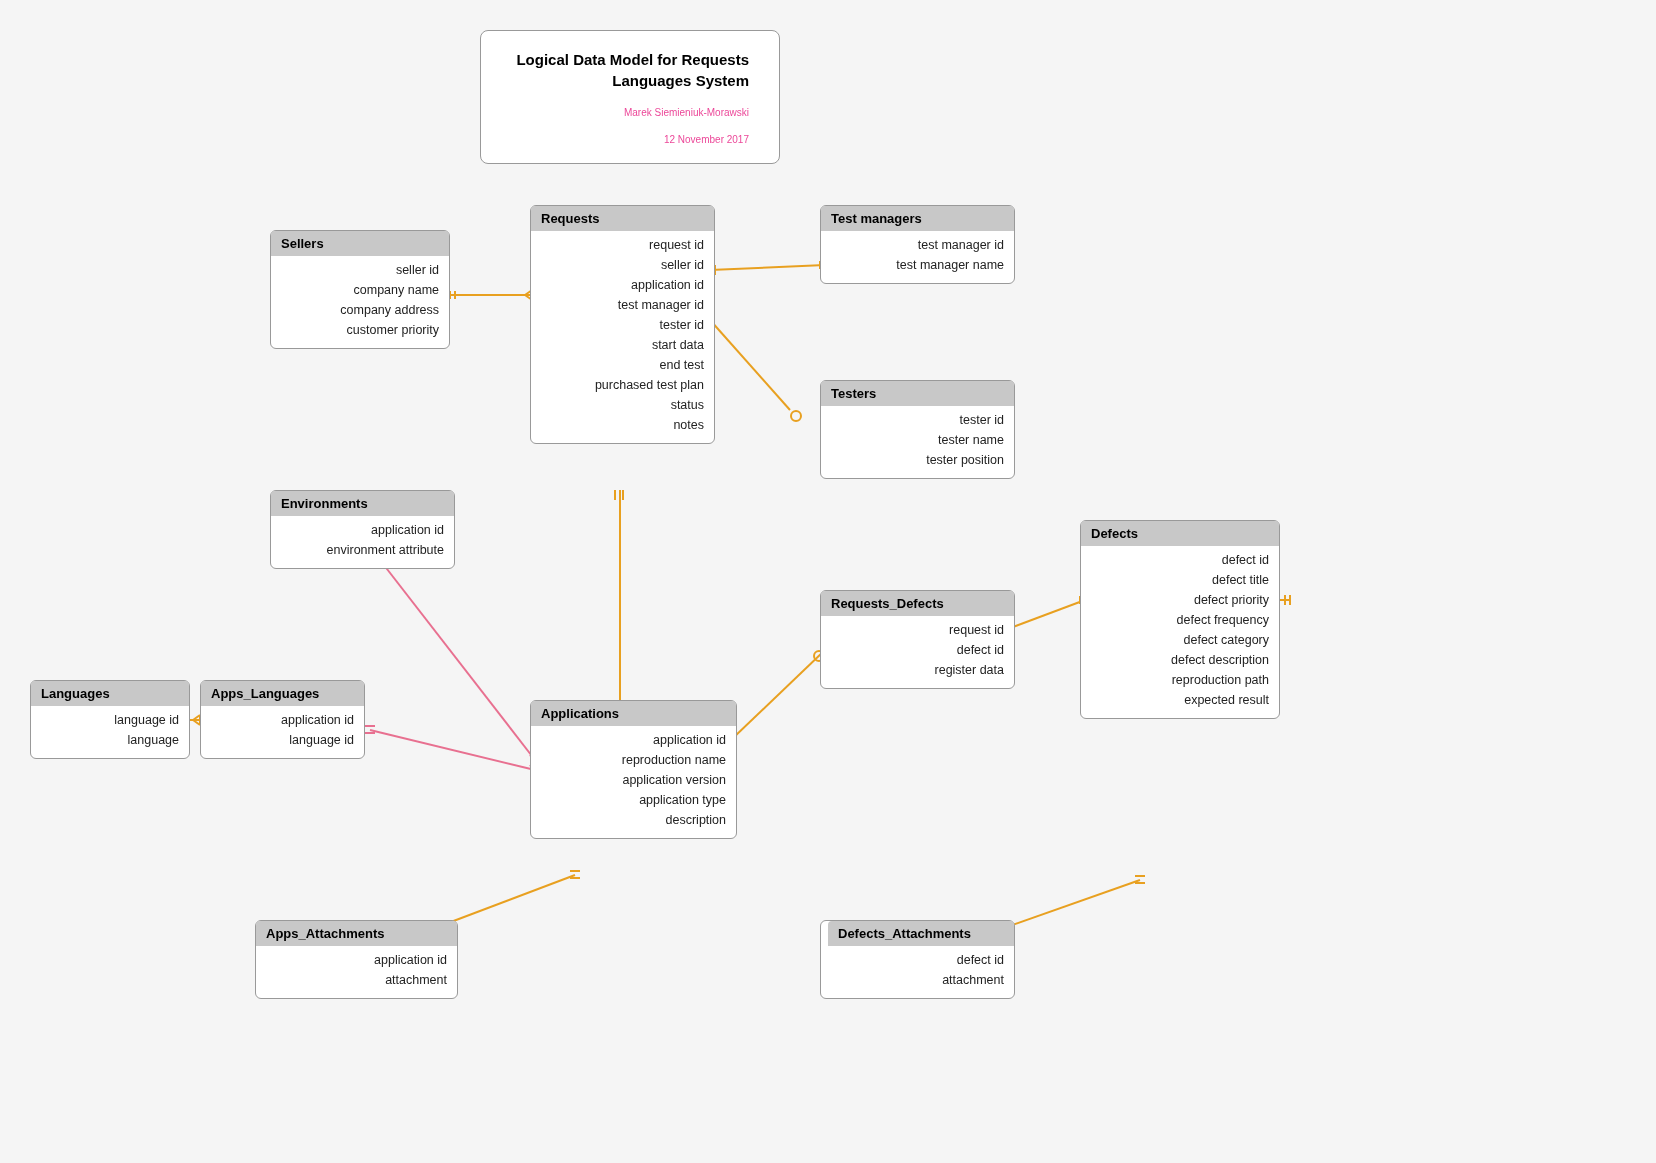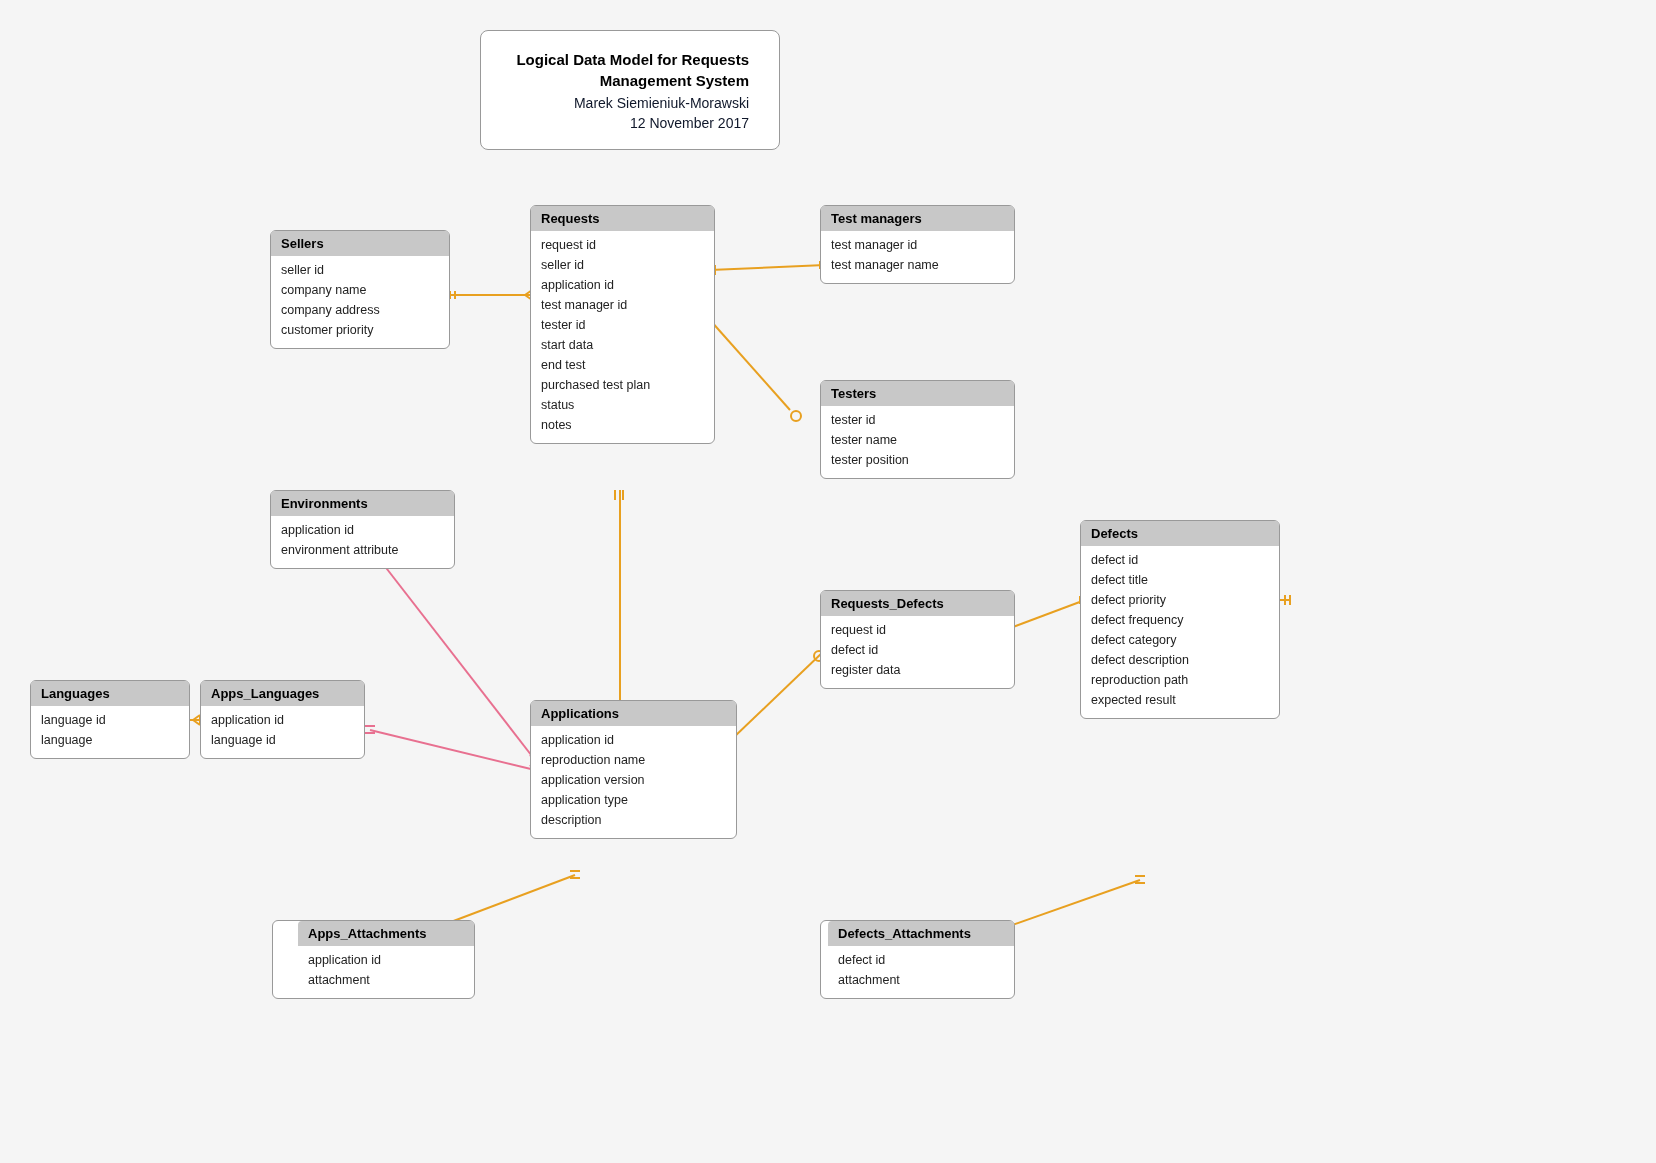"Management System" div.title-main { text: Management -> Languages }
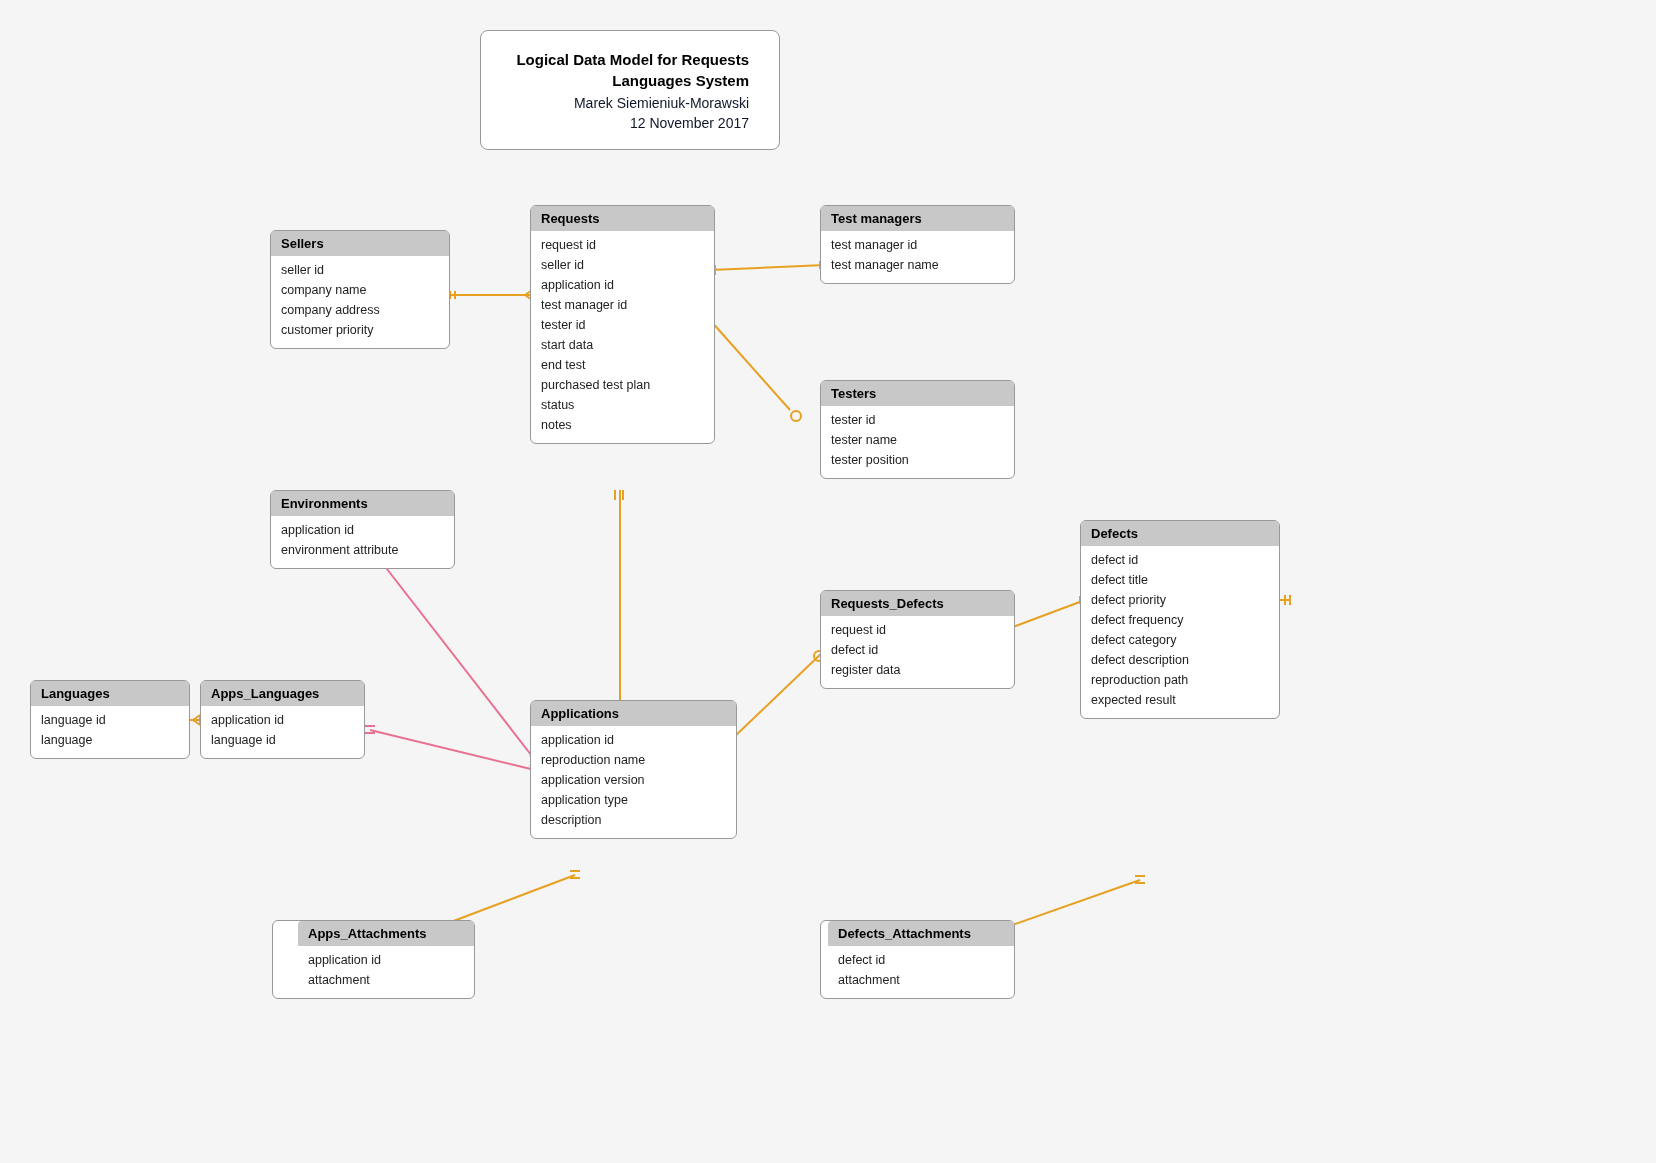"Marek Siemieniuk-Morawski" .title-sub { color: #0f172a -> #ec4899; font-size: 14px -> 10px; margin-top: 4px -> 16px }
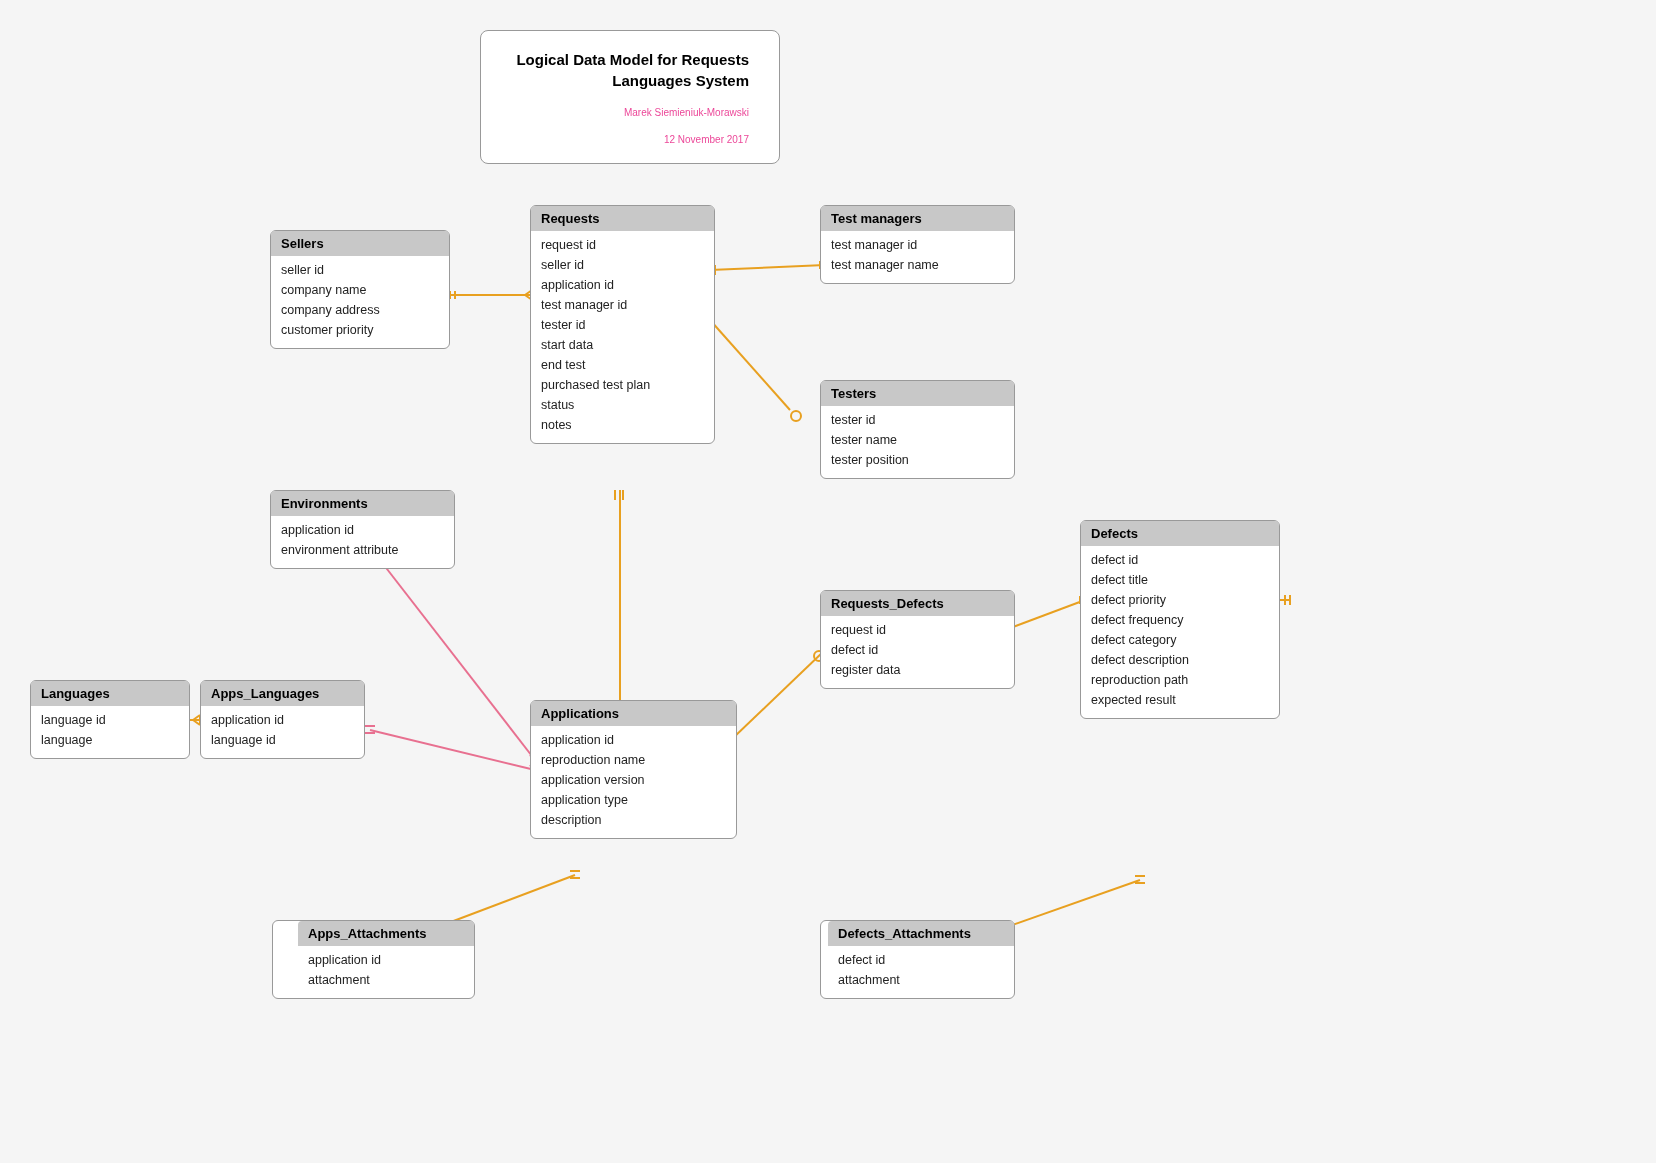"request id" .entity-body { text-align: none -> right }
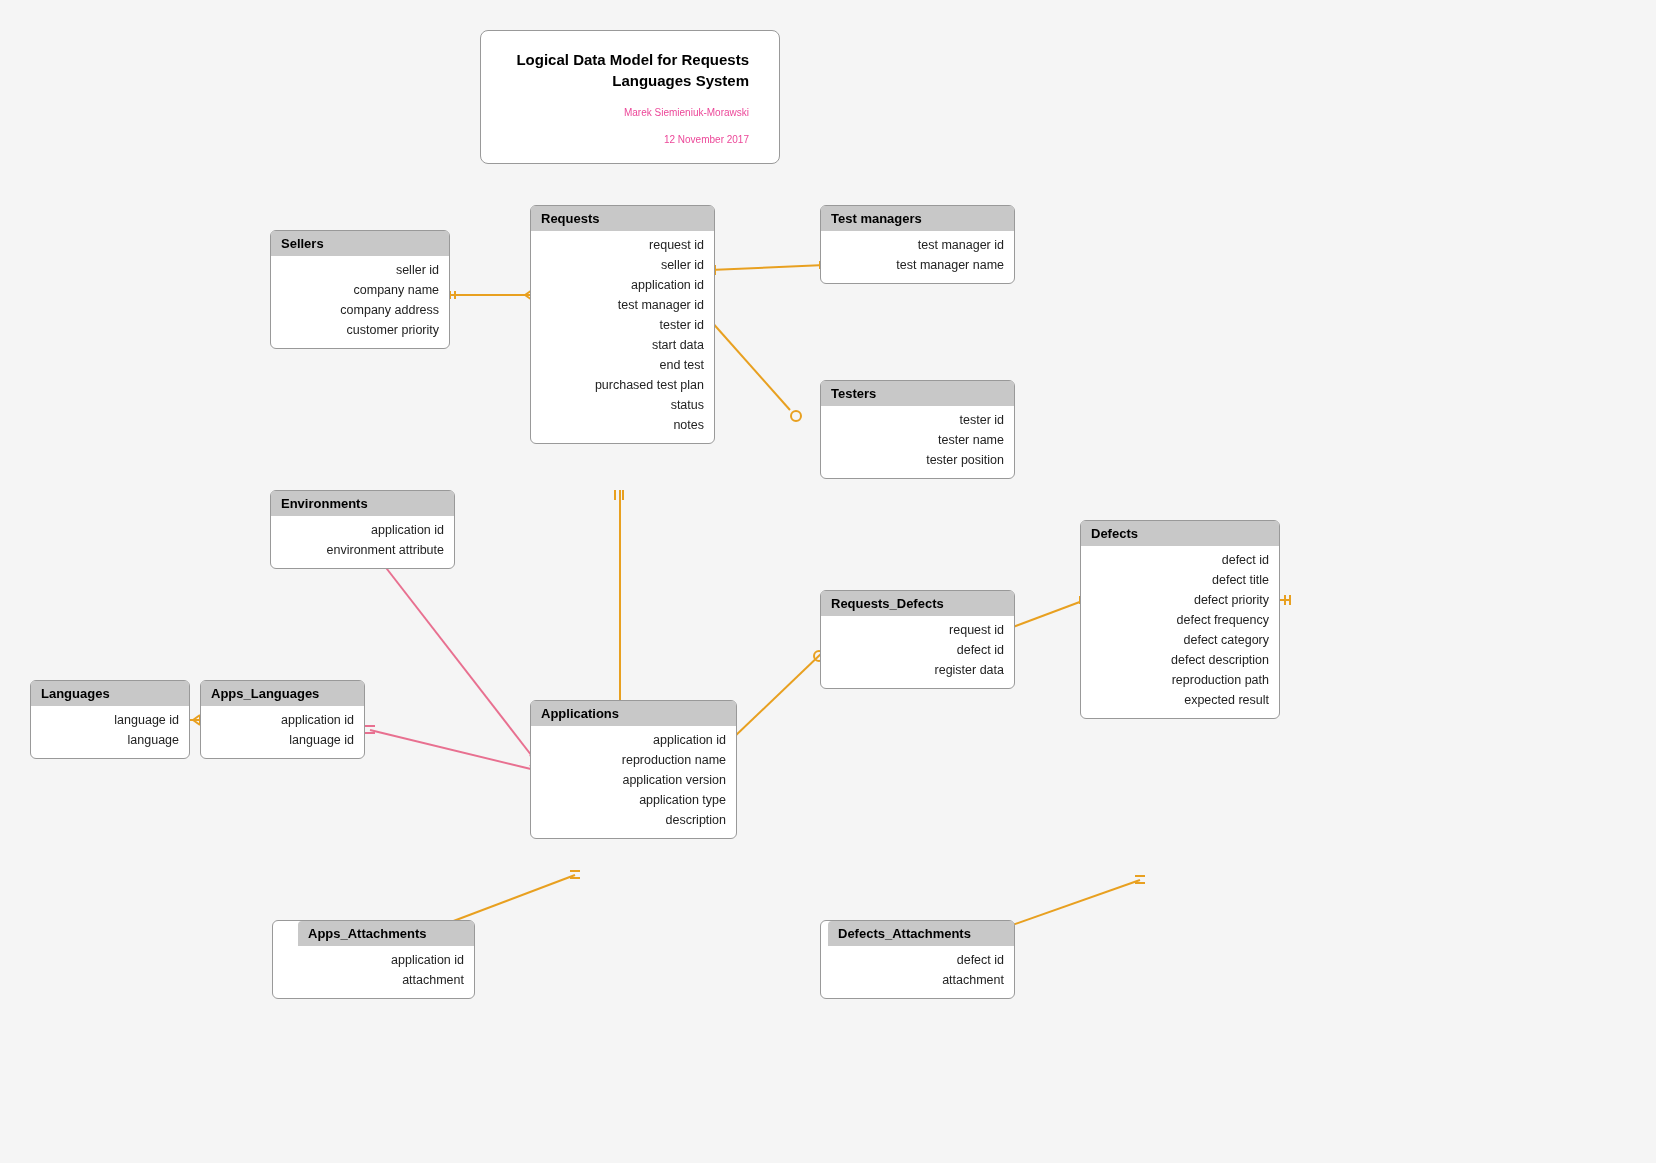"Apps_Attachments" div.entity-box { left: 272px -> 255px; padding-left: 25px -> none }
